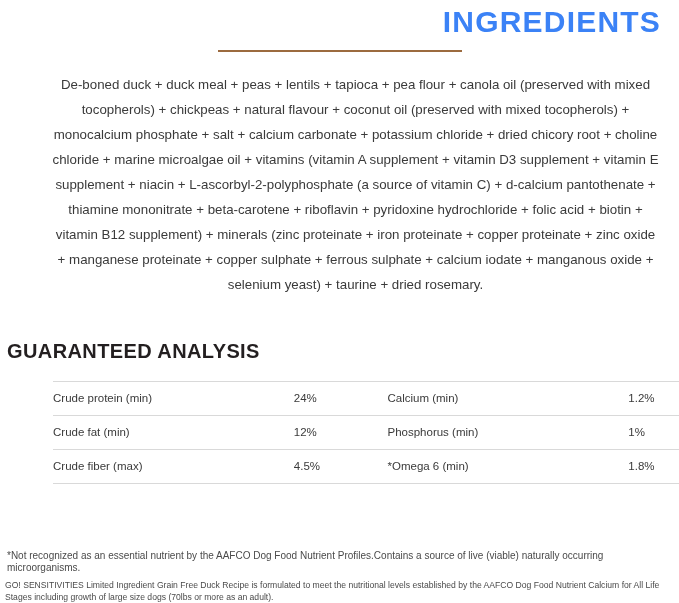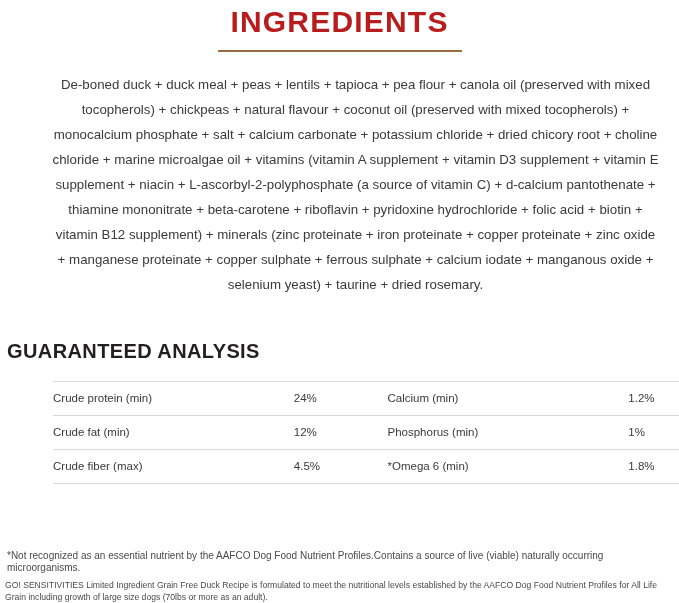"INGREDIENTS" .ingredients-title { color: #b91c1c -> #3b82f6; text-align: center -> right }
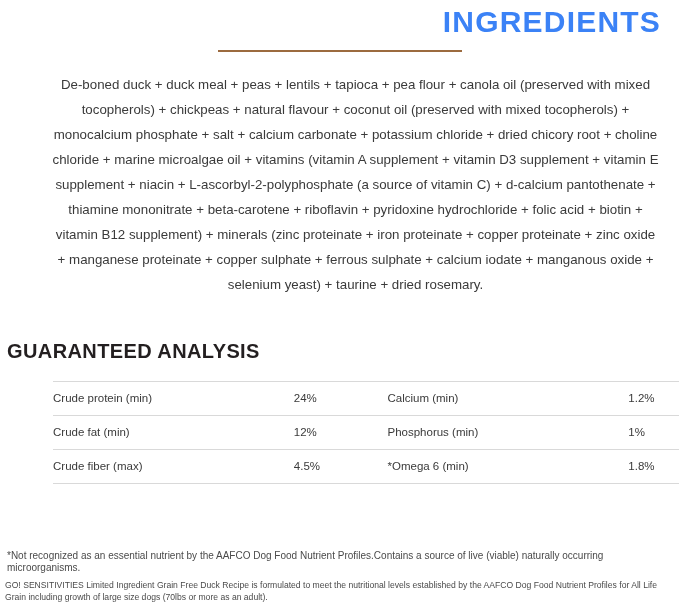"GO! SENSITIVITIES Limited Ingredient" p.disclaimer { text: Profiles for All Life Grain -> Calcium for All Life Stages }
